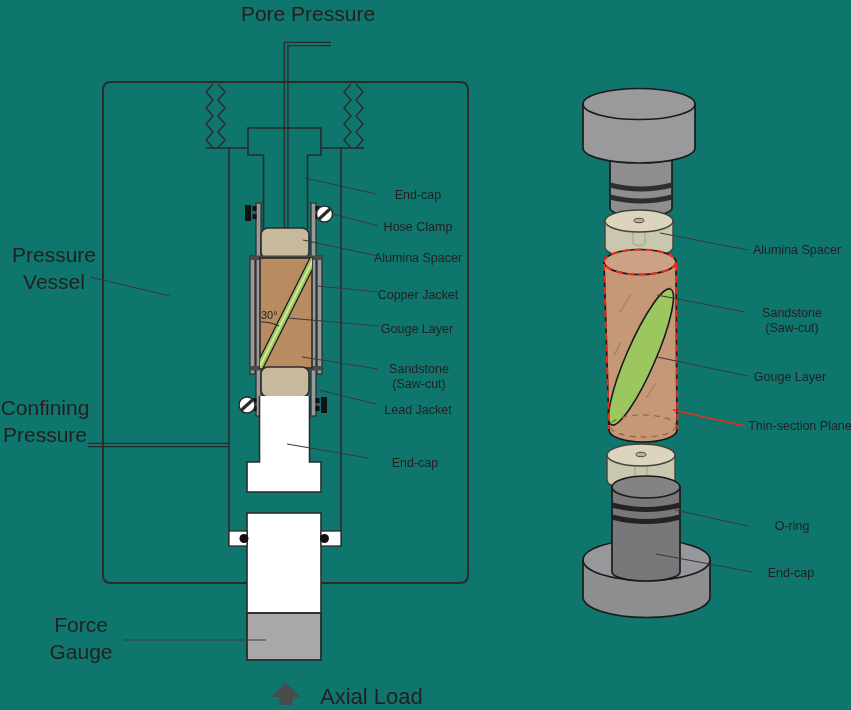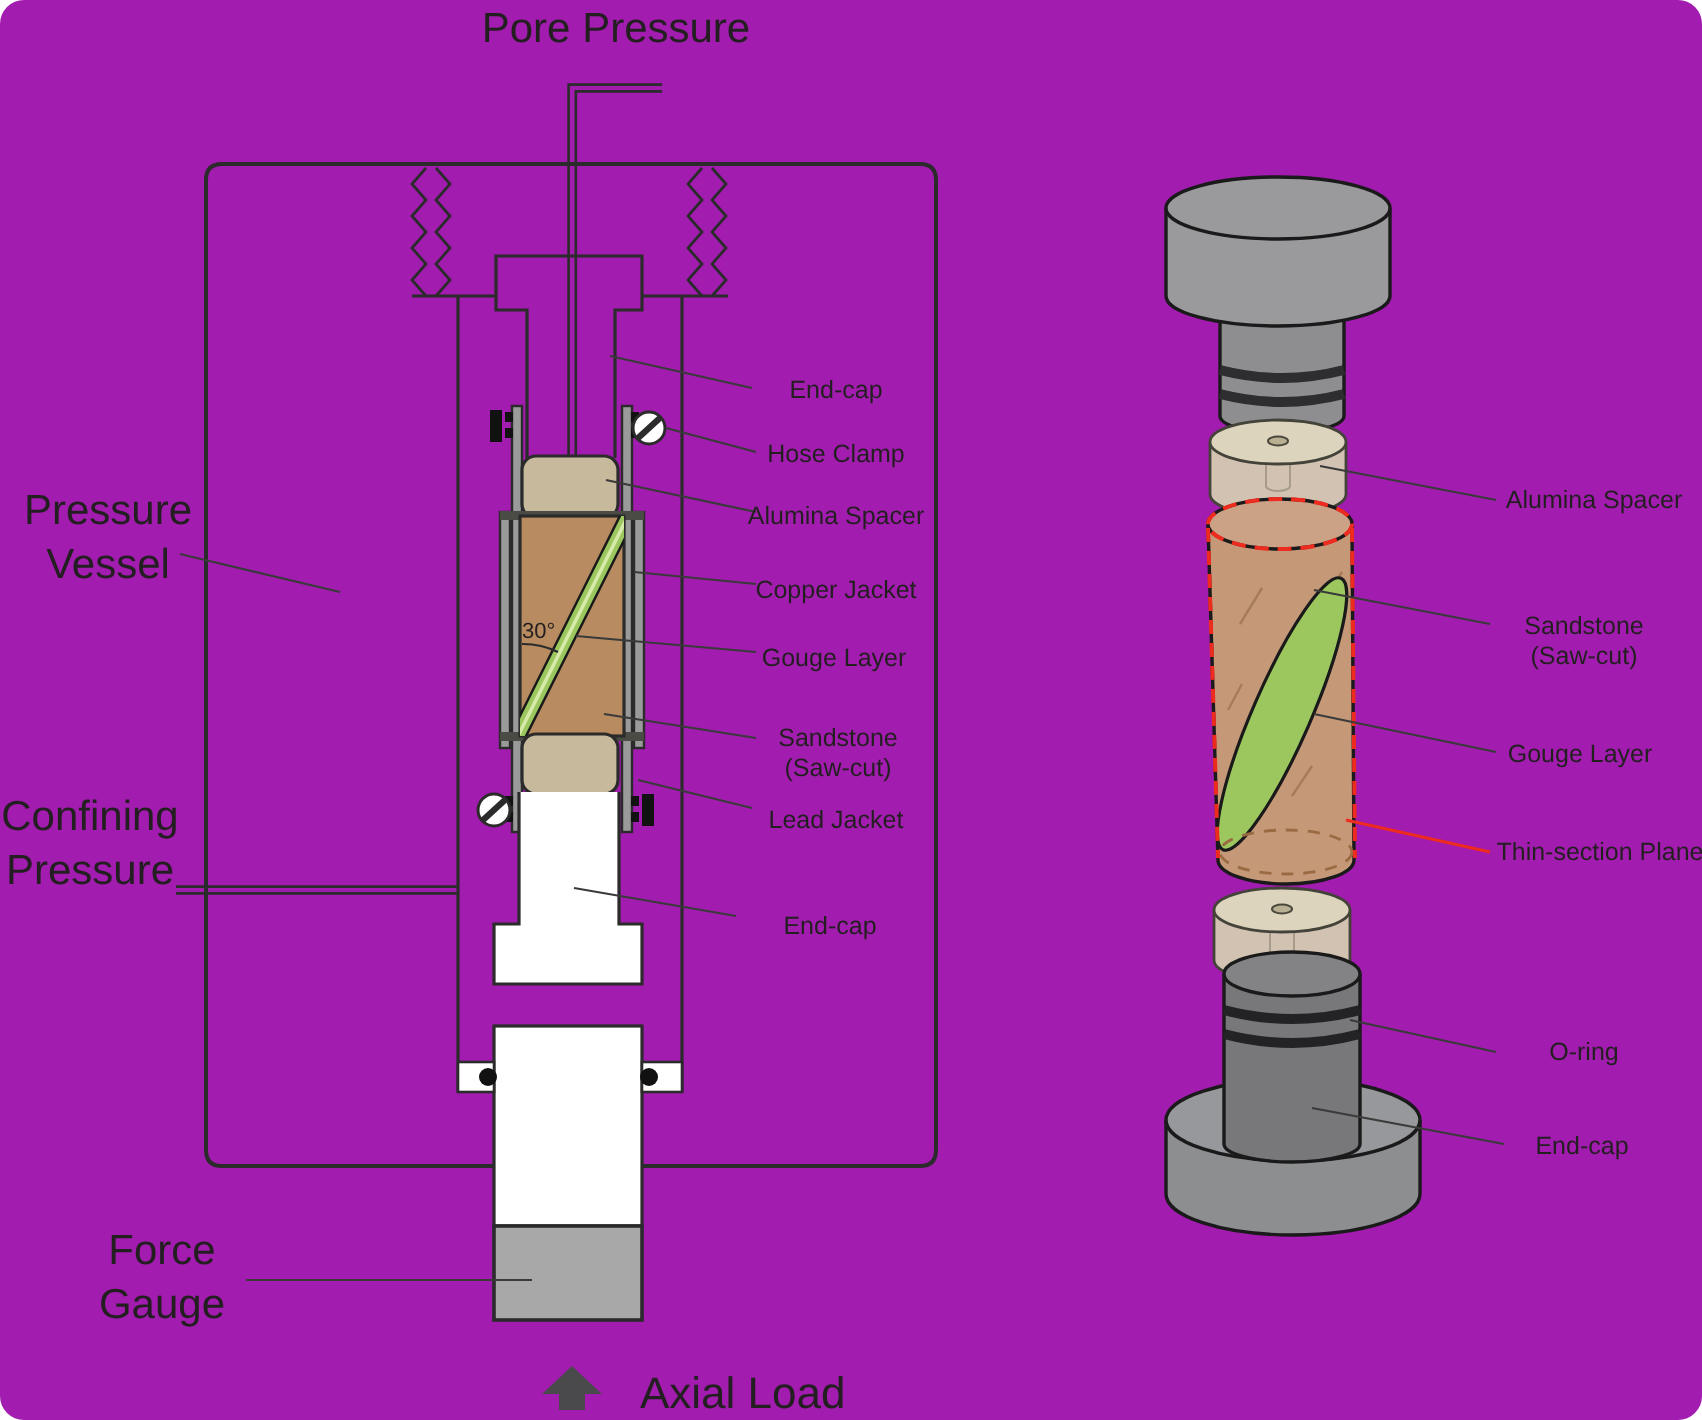"Pore Pressure" #stage { background: #a21caf -> #0f766e; border-radius: 12px -> none }
